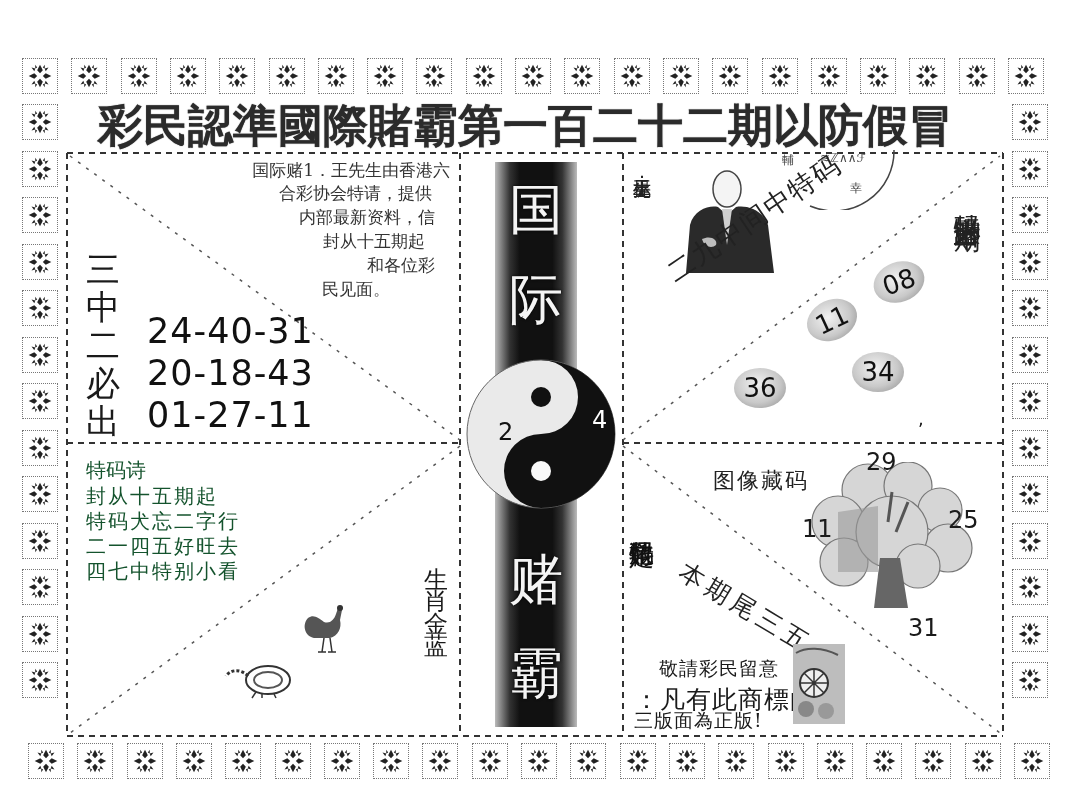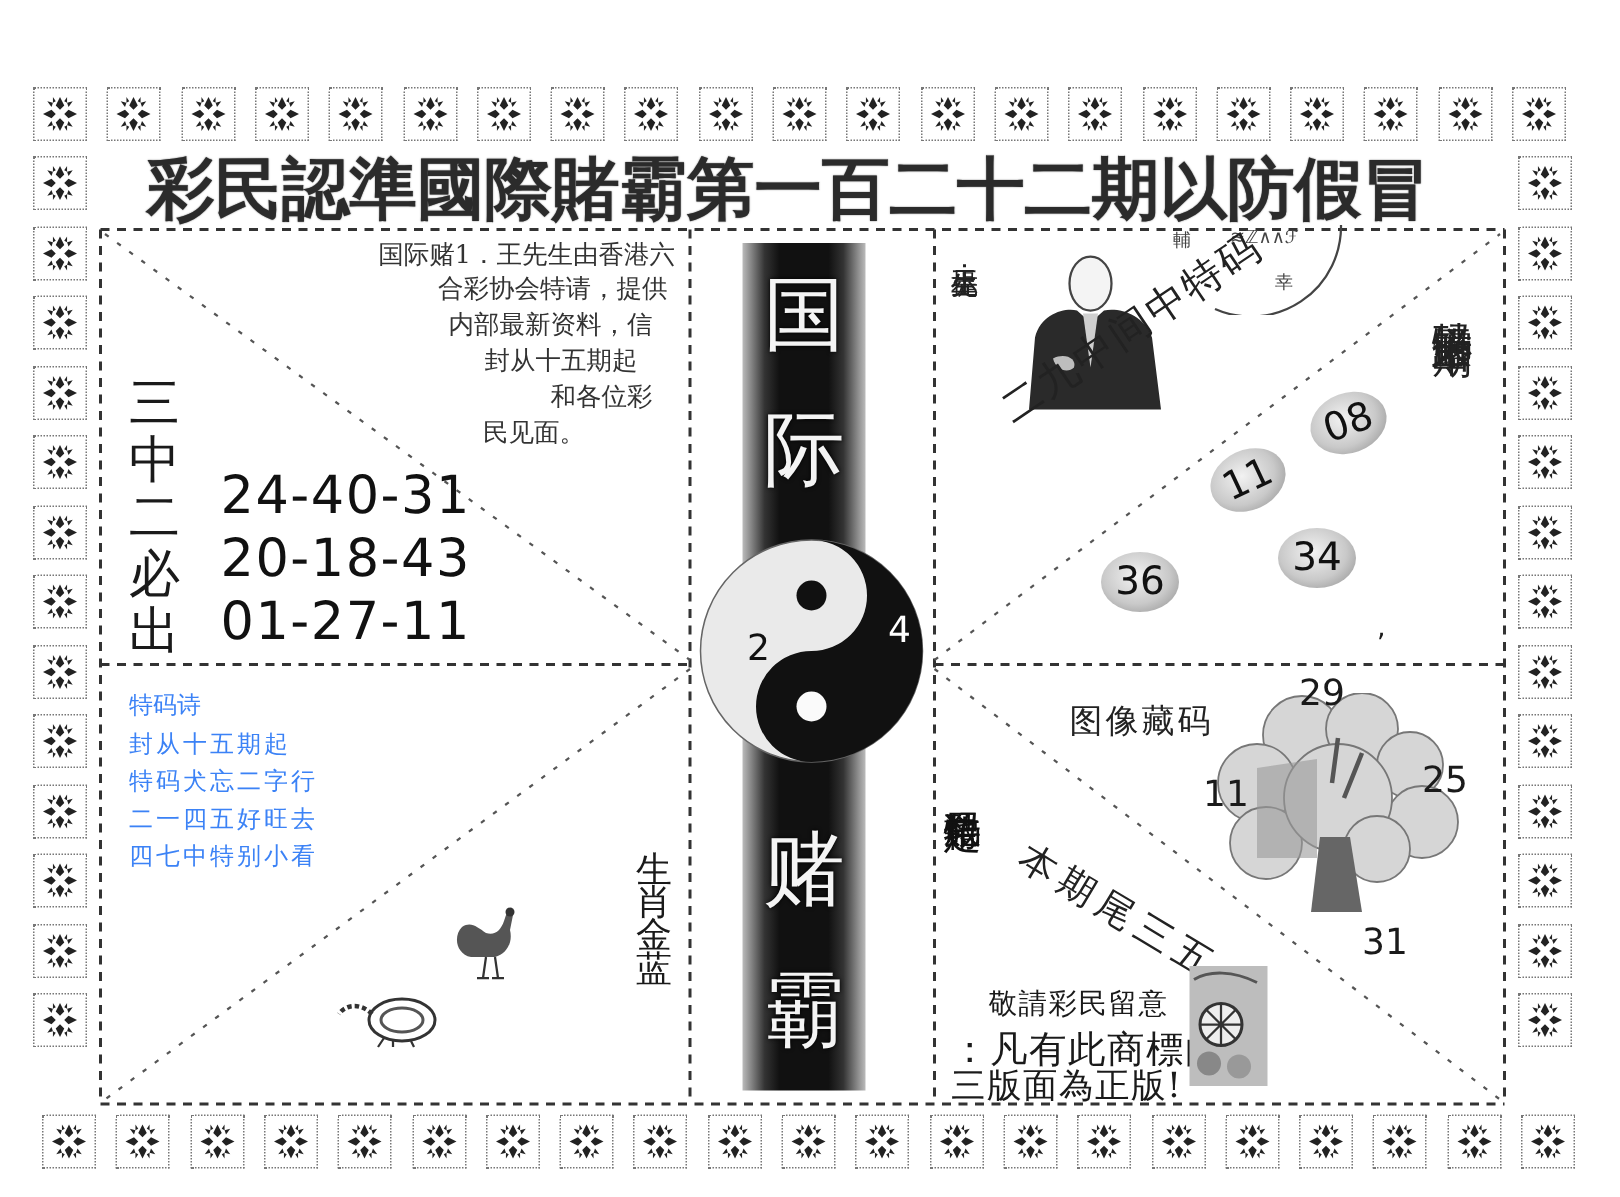"合彩协会特请，提供" div.txt { left: 175px -> 162px }
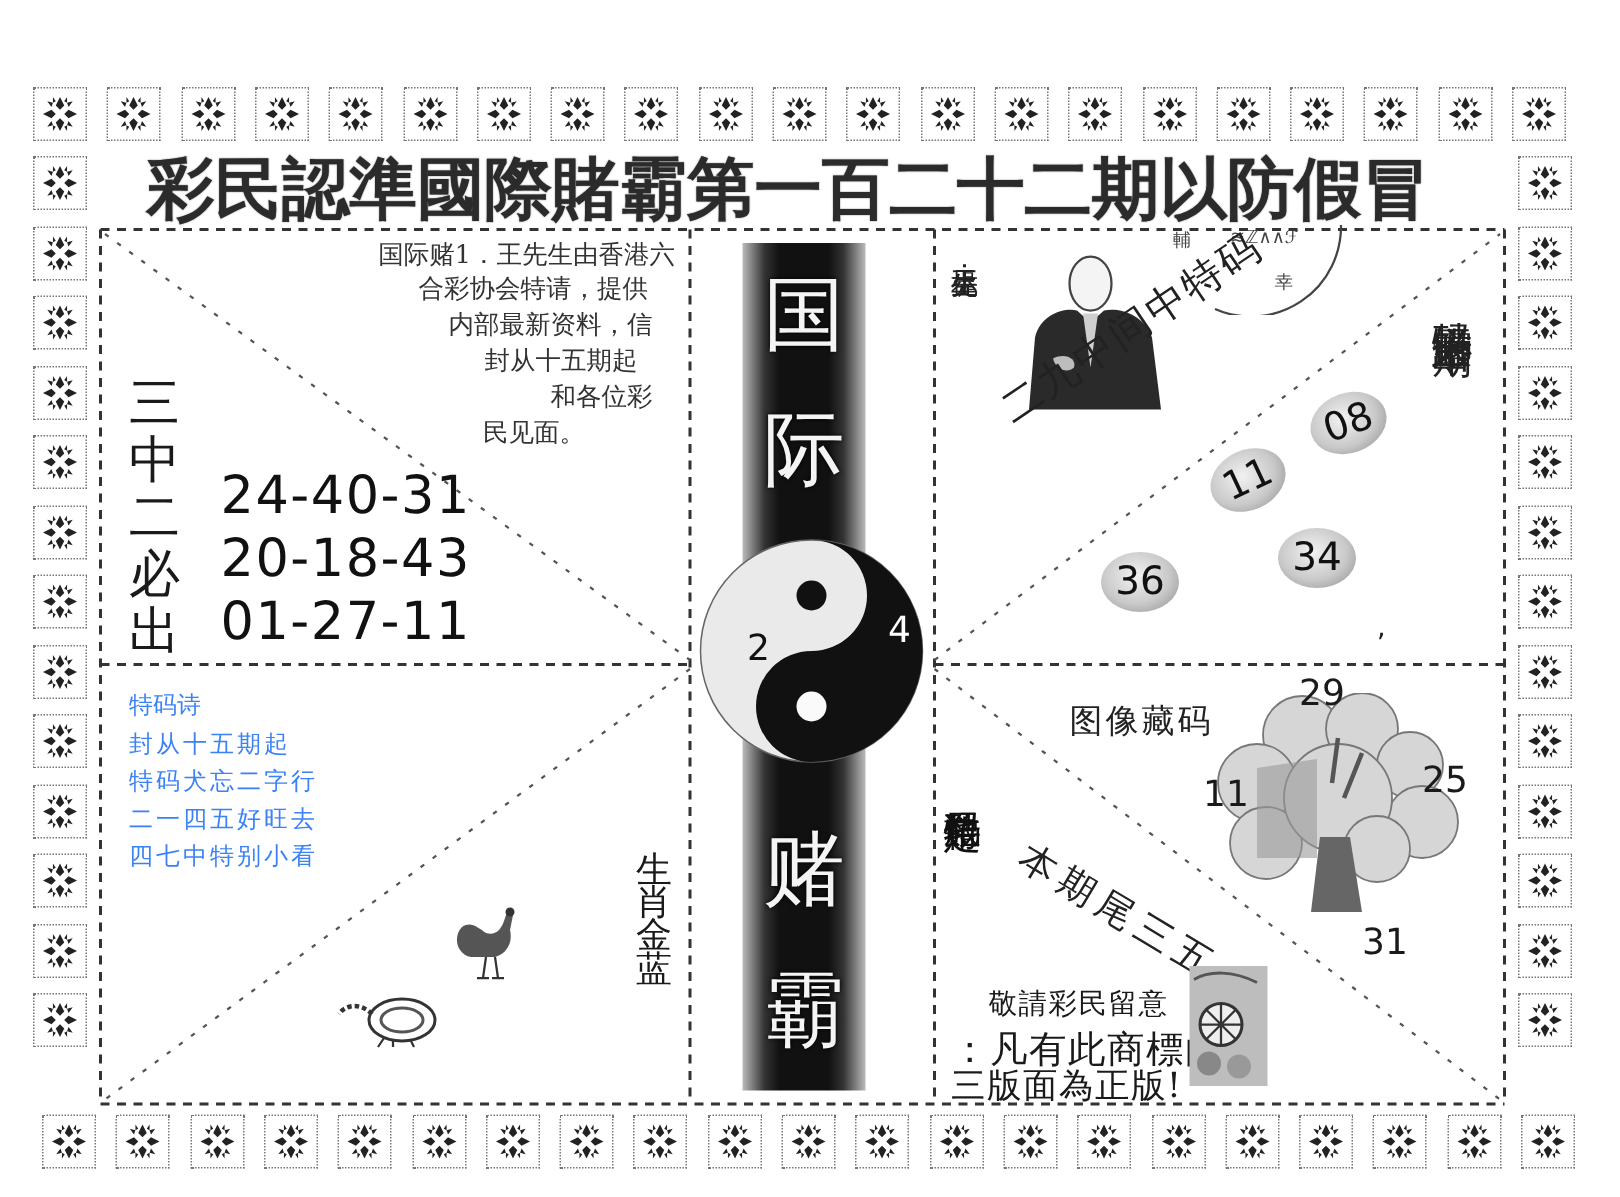"特码诗" .poem { color: #3b82f6 -> #14532d; font-size: 16px -> 20px }
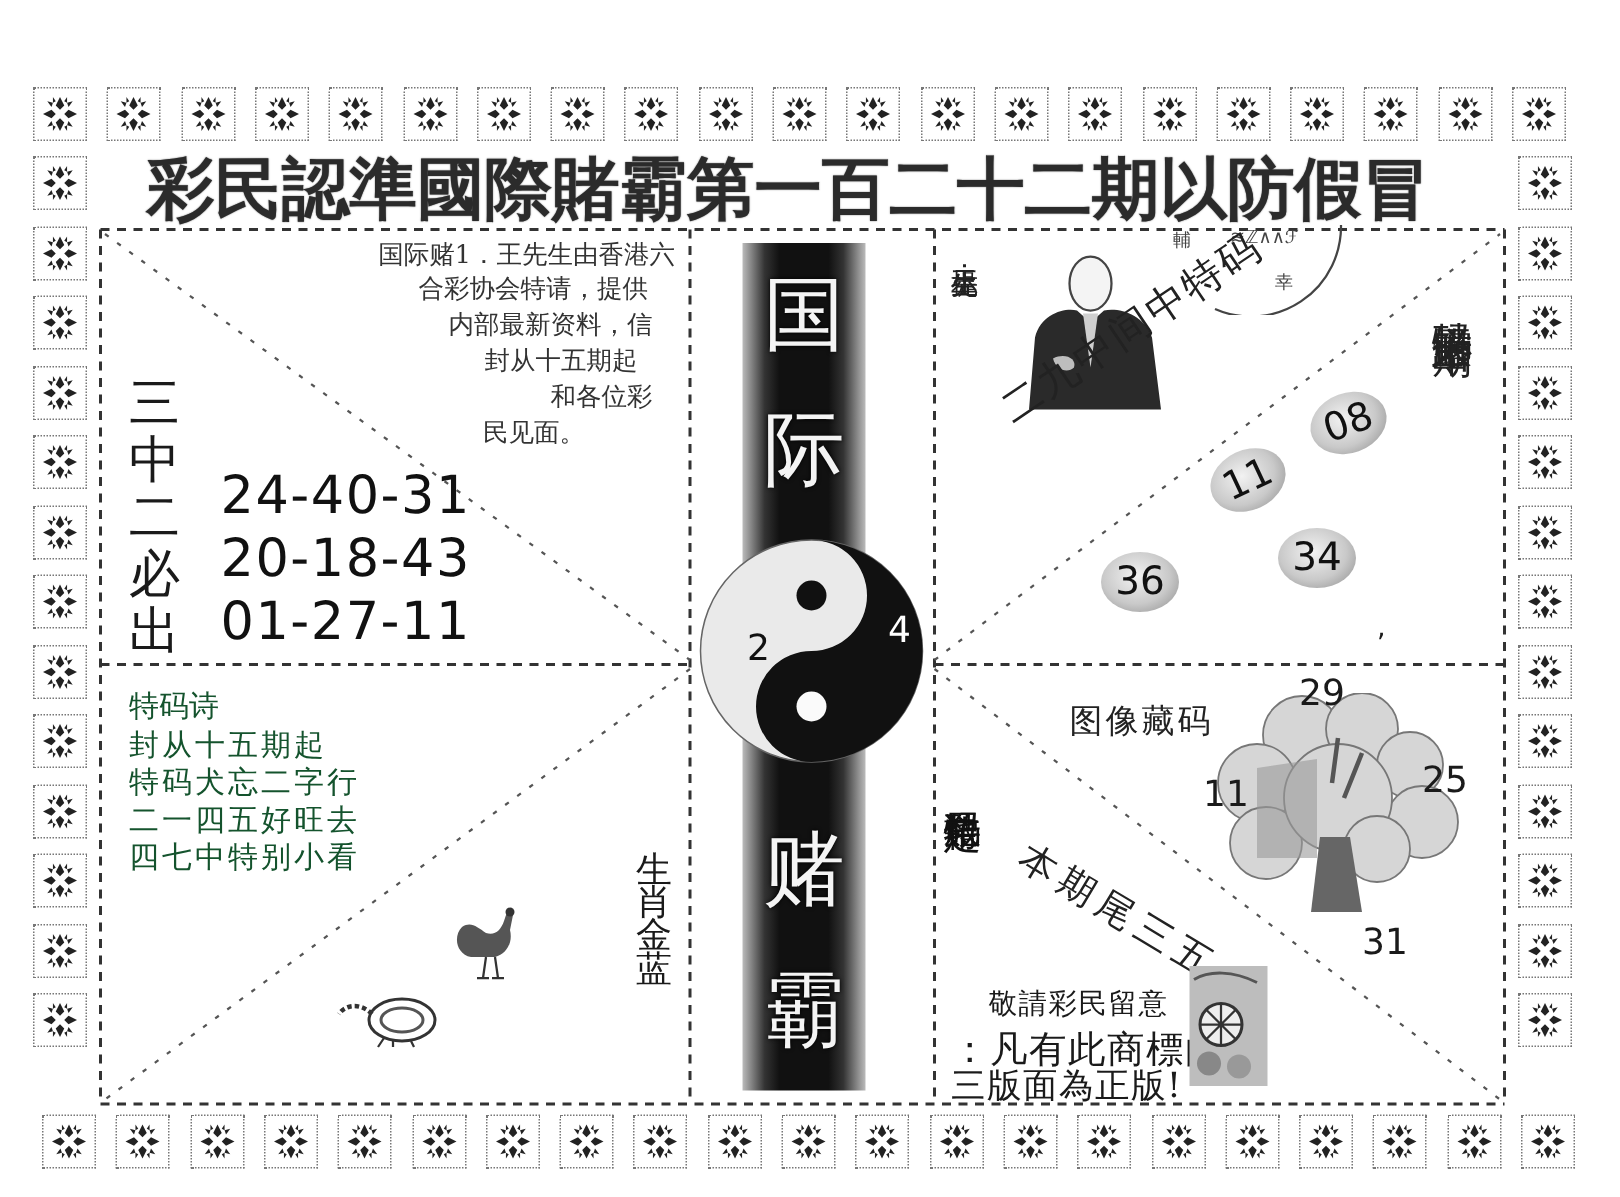"三版面為正版!" div.txt { font-size: 23px -> 19px }
